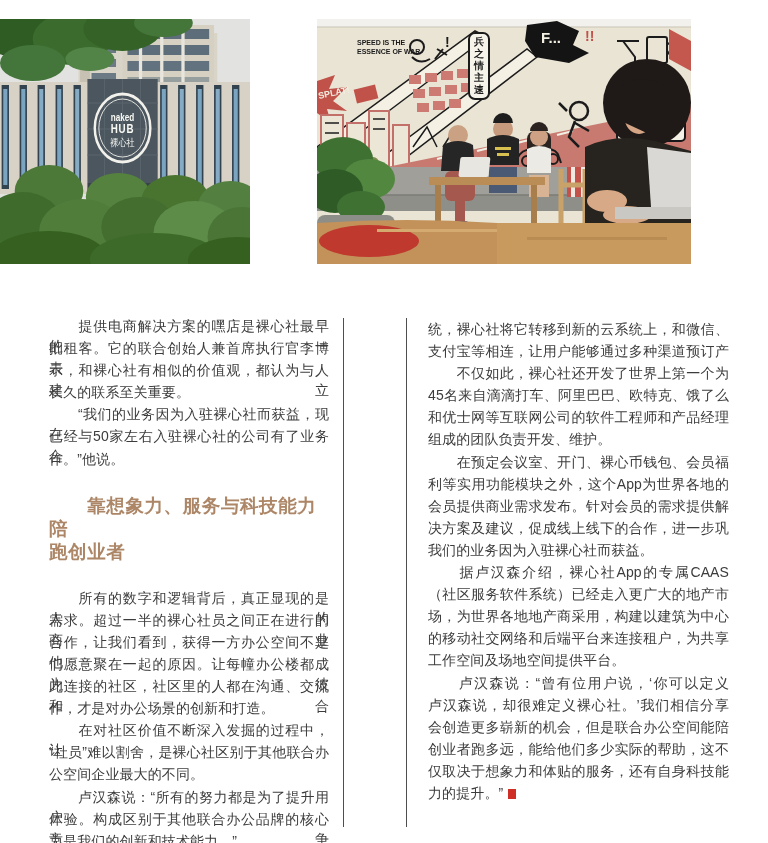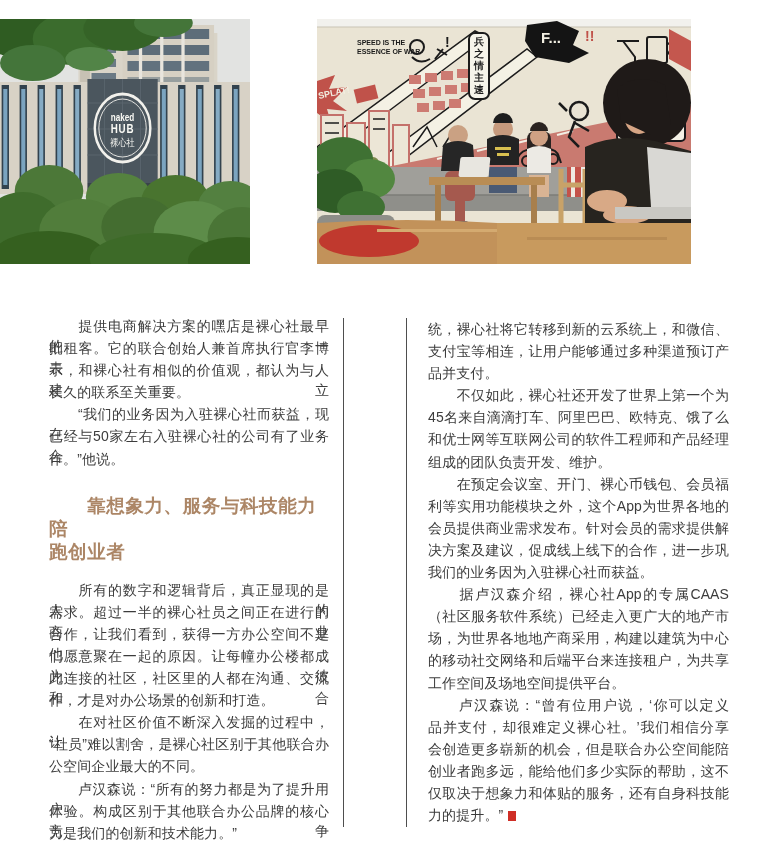"品并支付。" div.tline { html: <div>品并支付。</div> -> none }
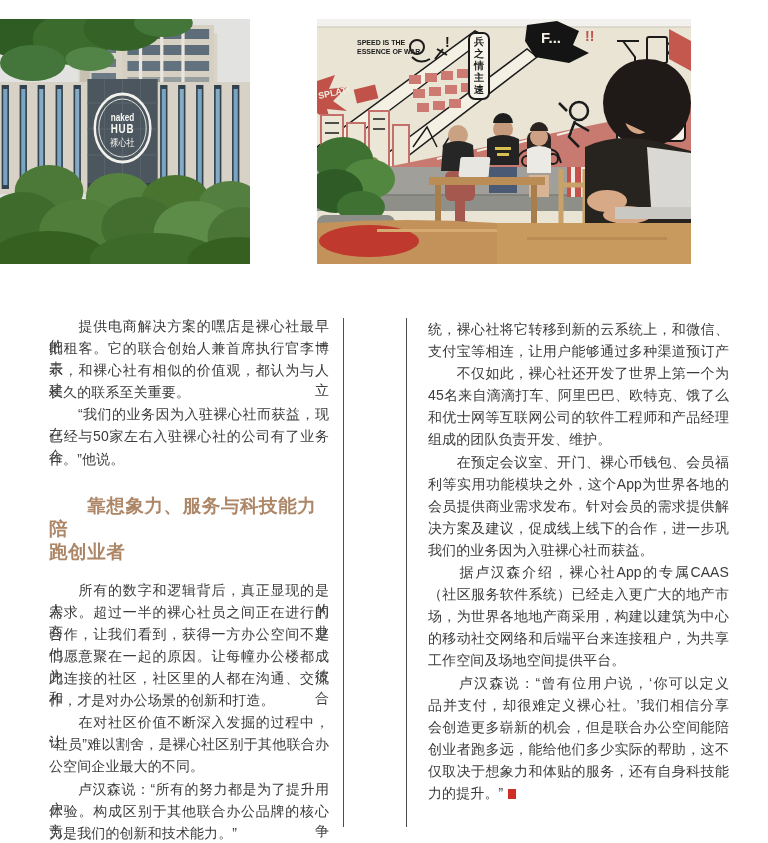"靠想象力、服务与科技能力陪" h2.section-heading { margin: 23px 0 17px 0 -> 23px 0 25px 0 }
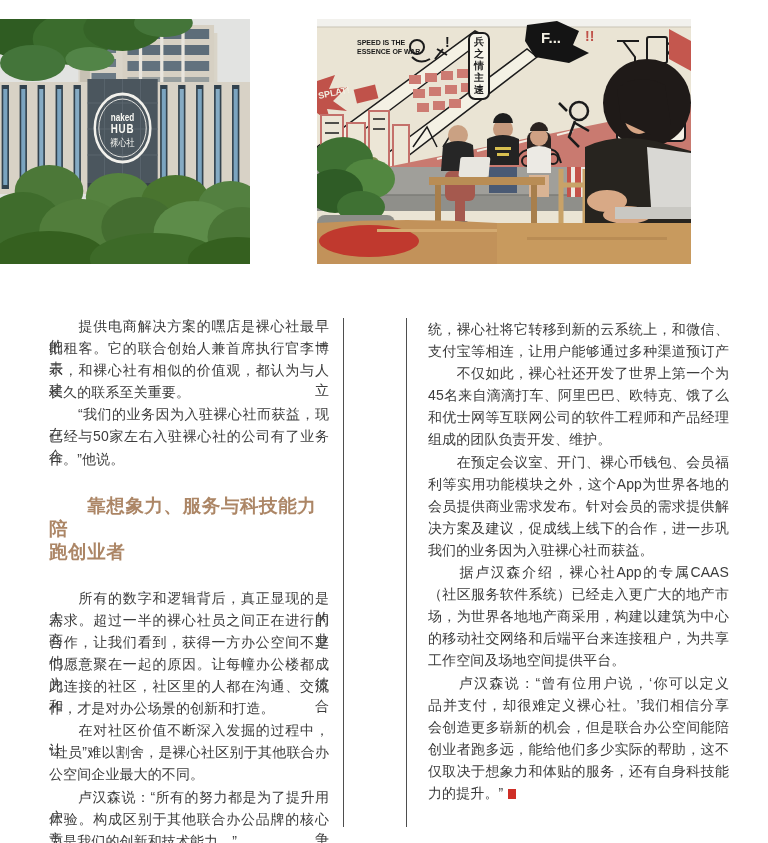"品并支付，却很难定义裸心社。’我们相信分享" div.tline { text: 品并支付 -> 卢汉森说 }
